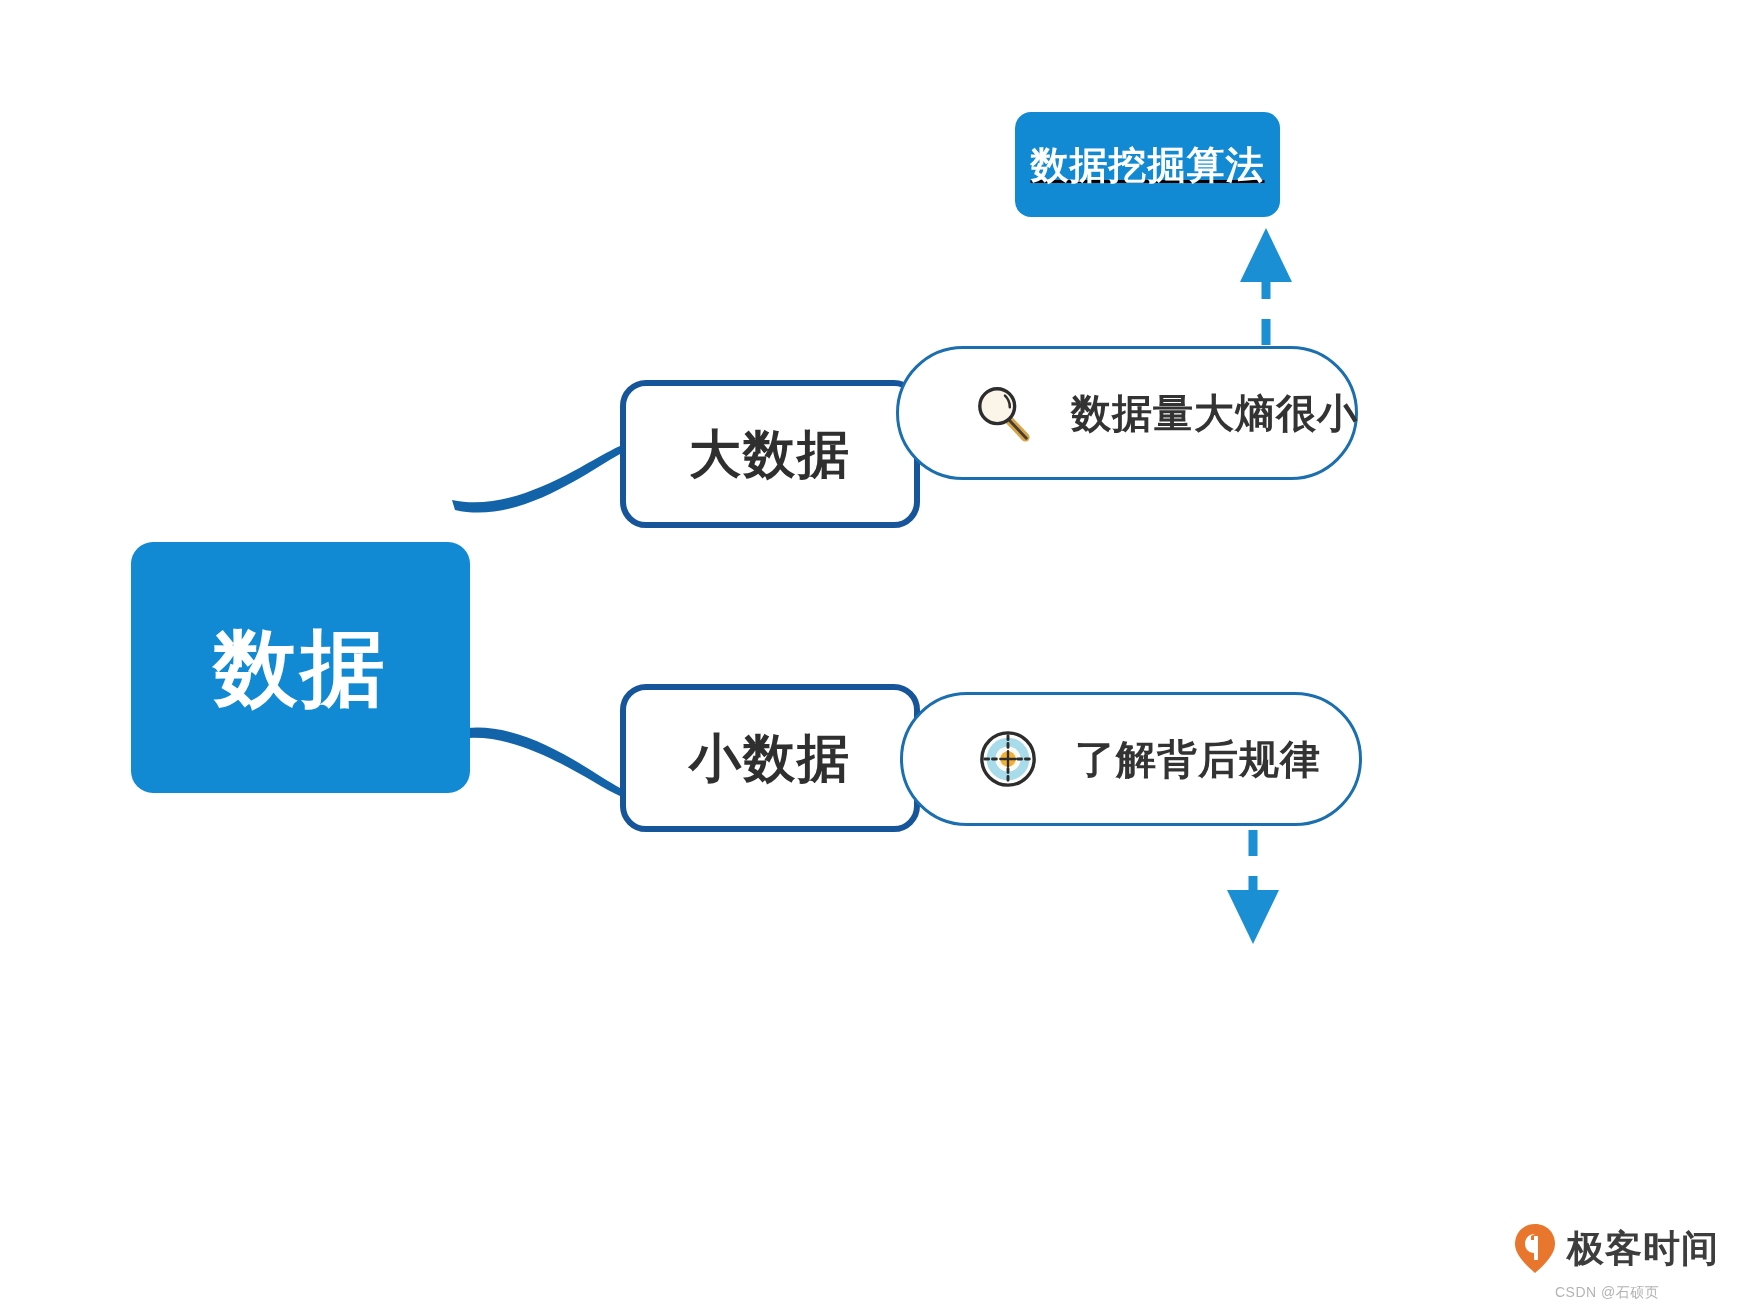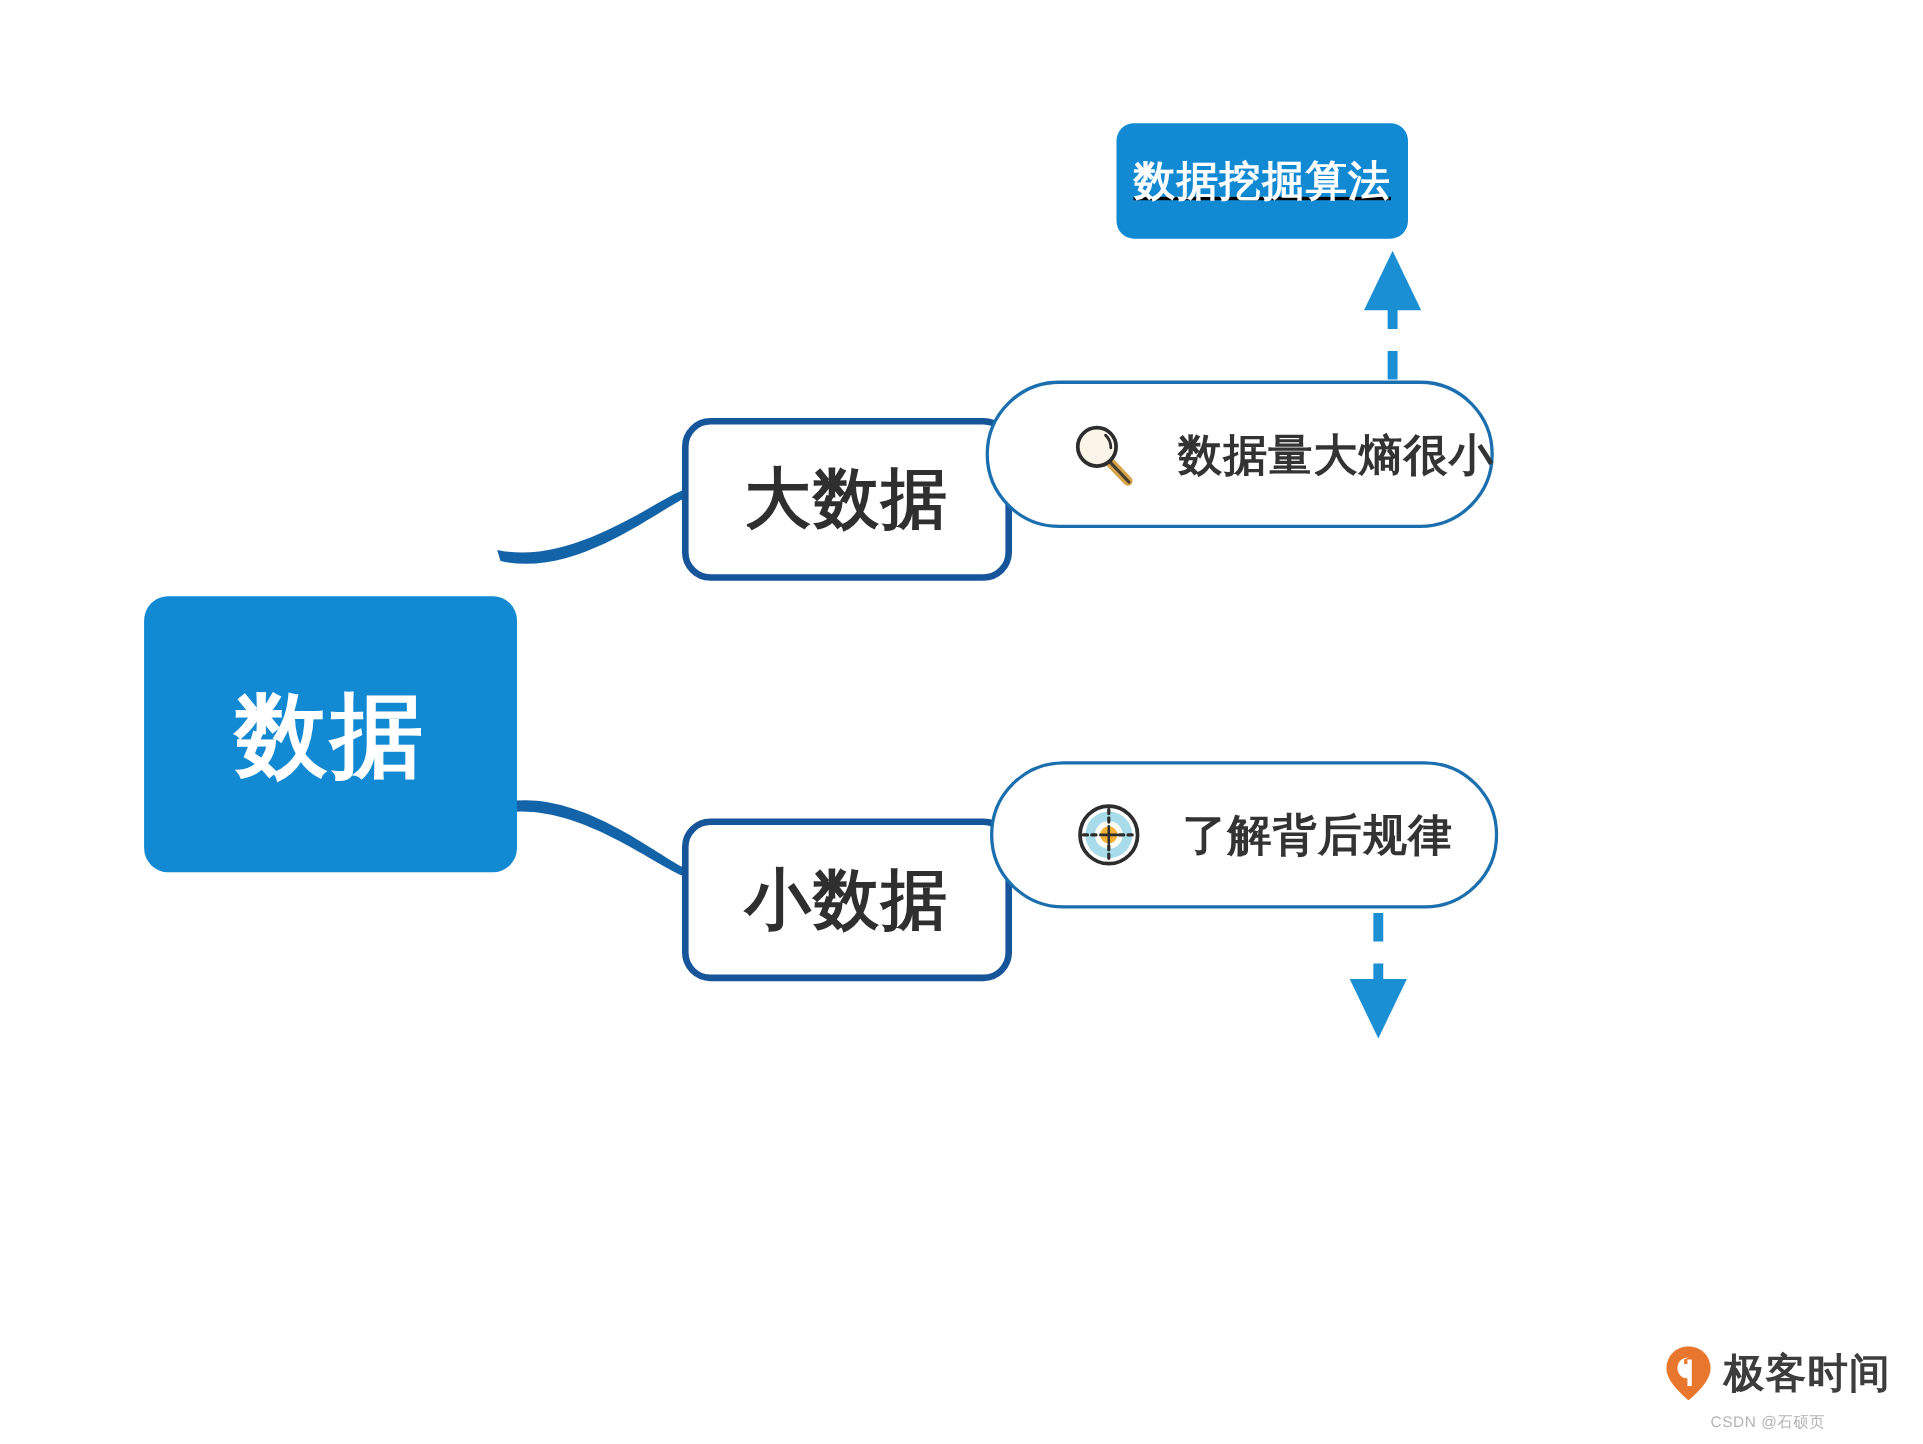"大数据" .branch-node .label { font-size: 60px -> 52px }
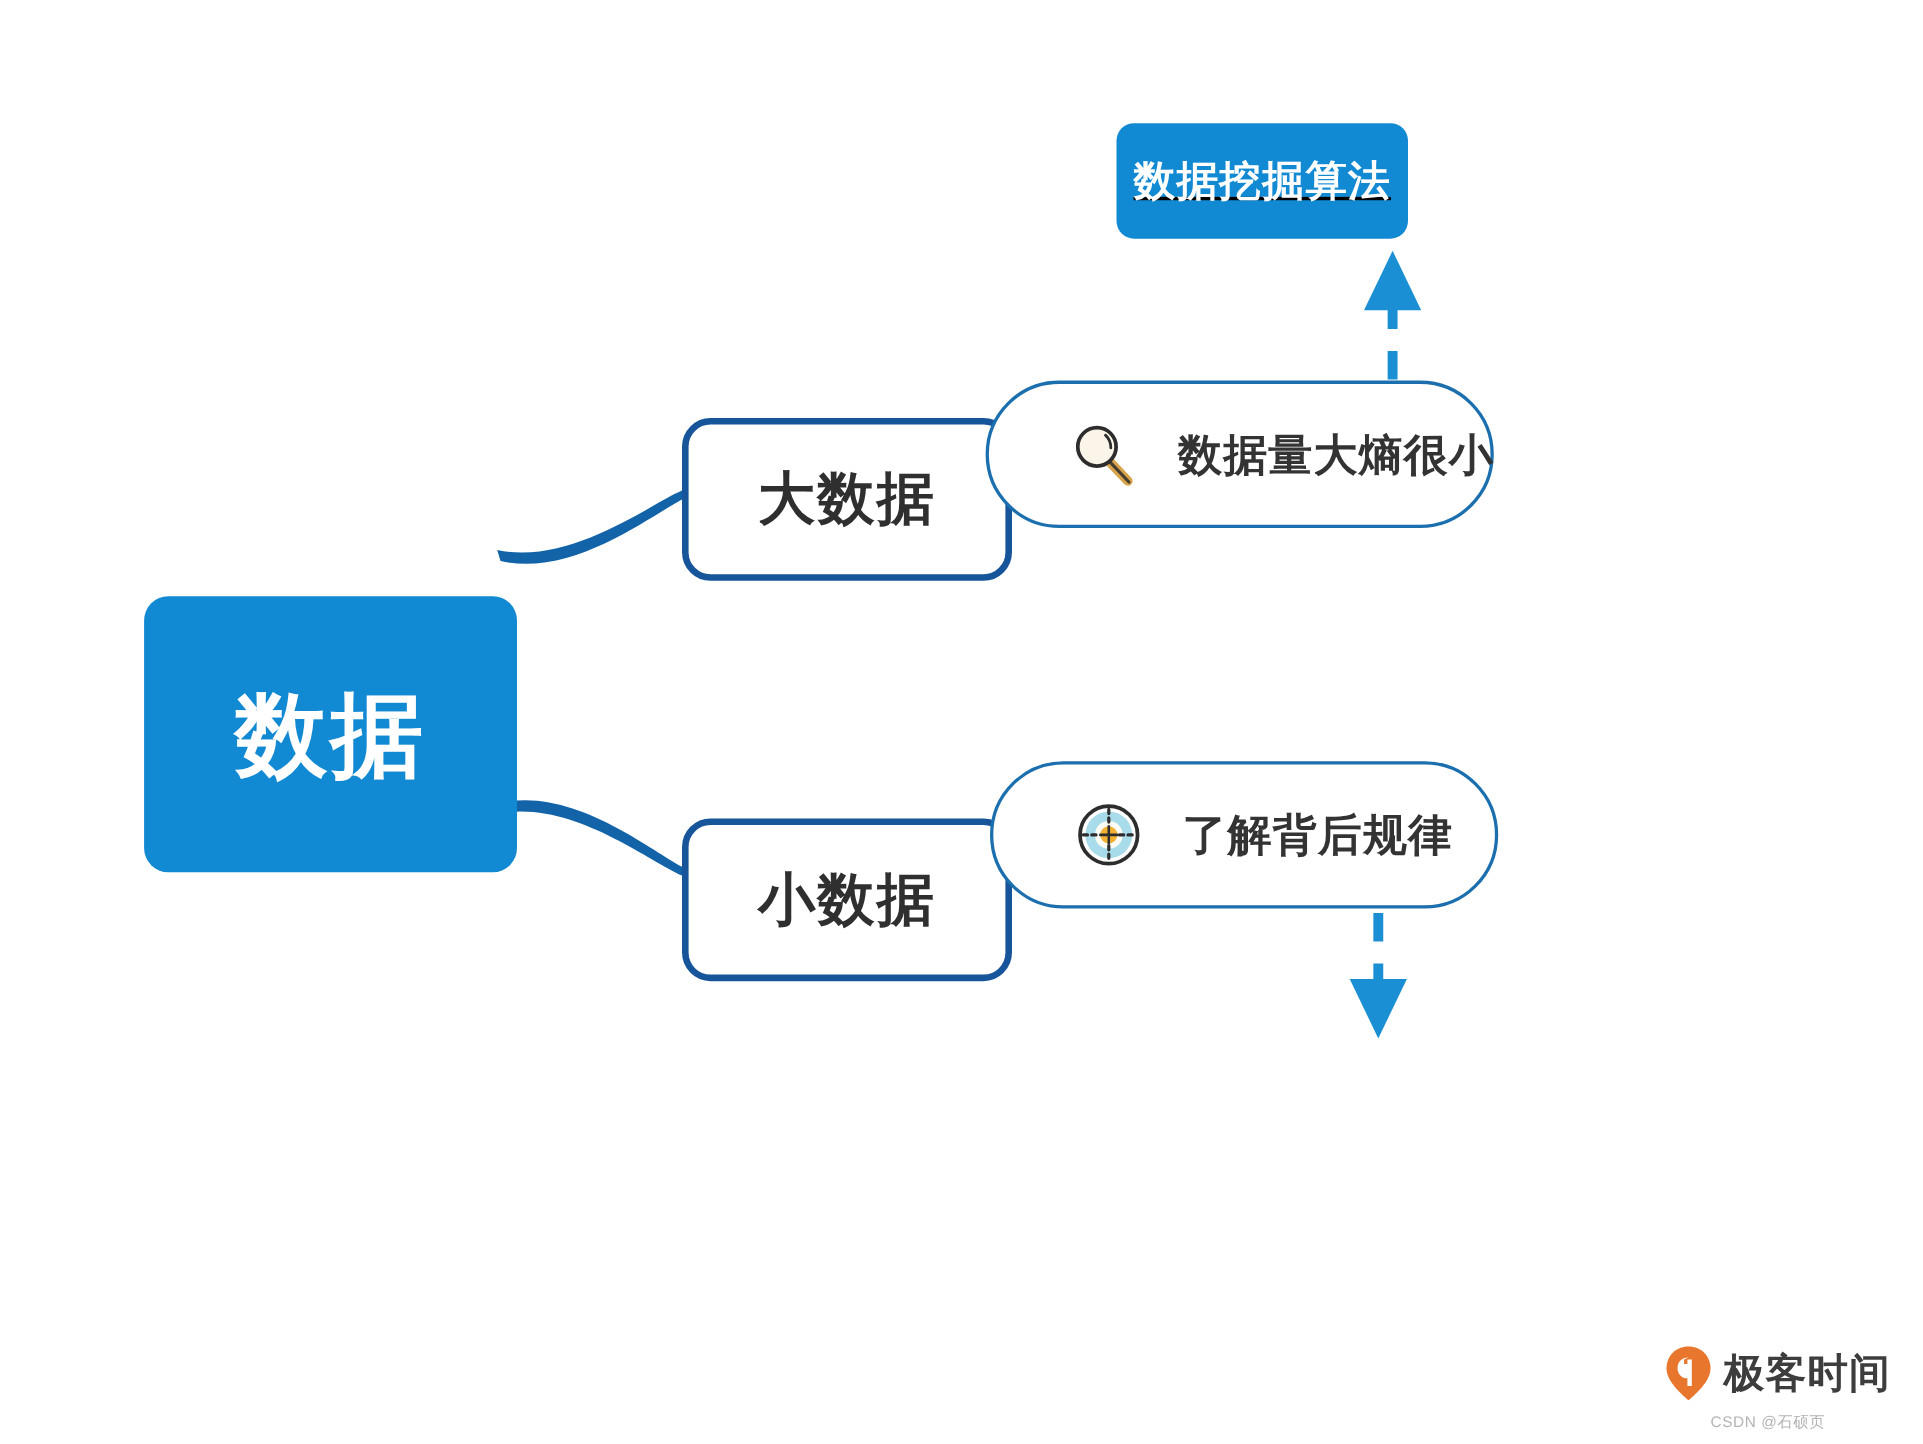"小数据" #branch-small { top: 744px -> 684px }
